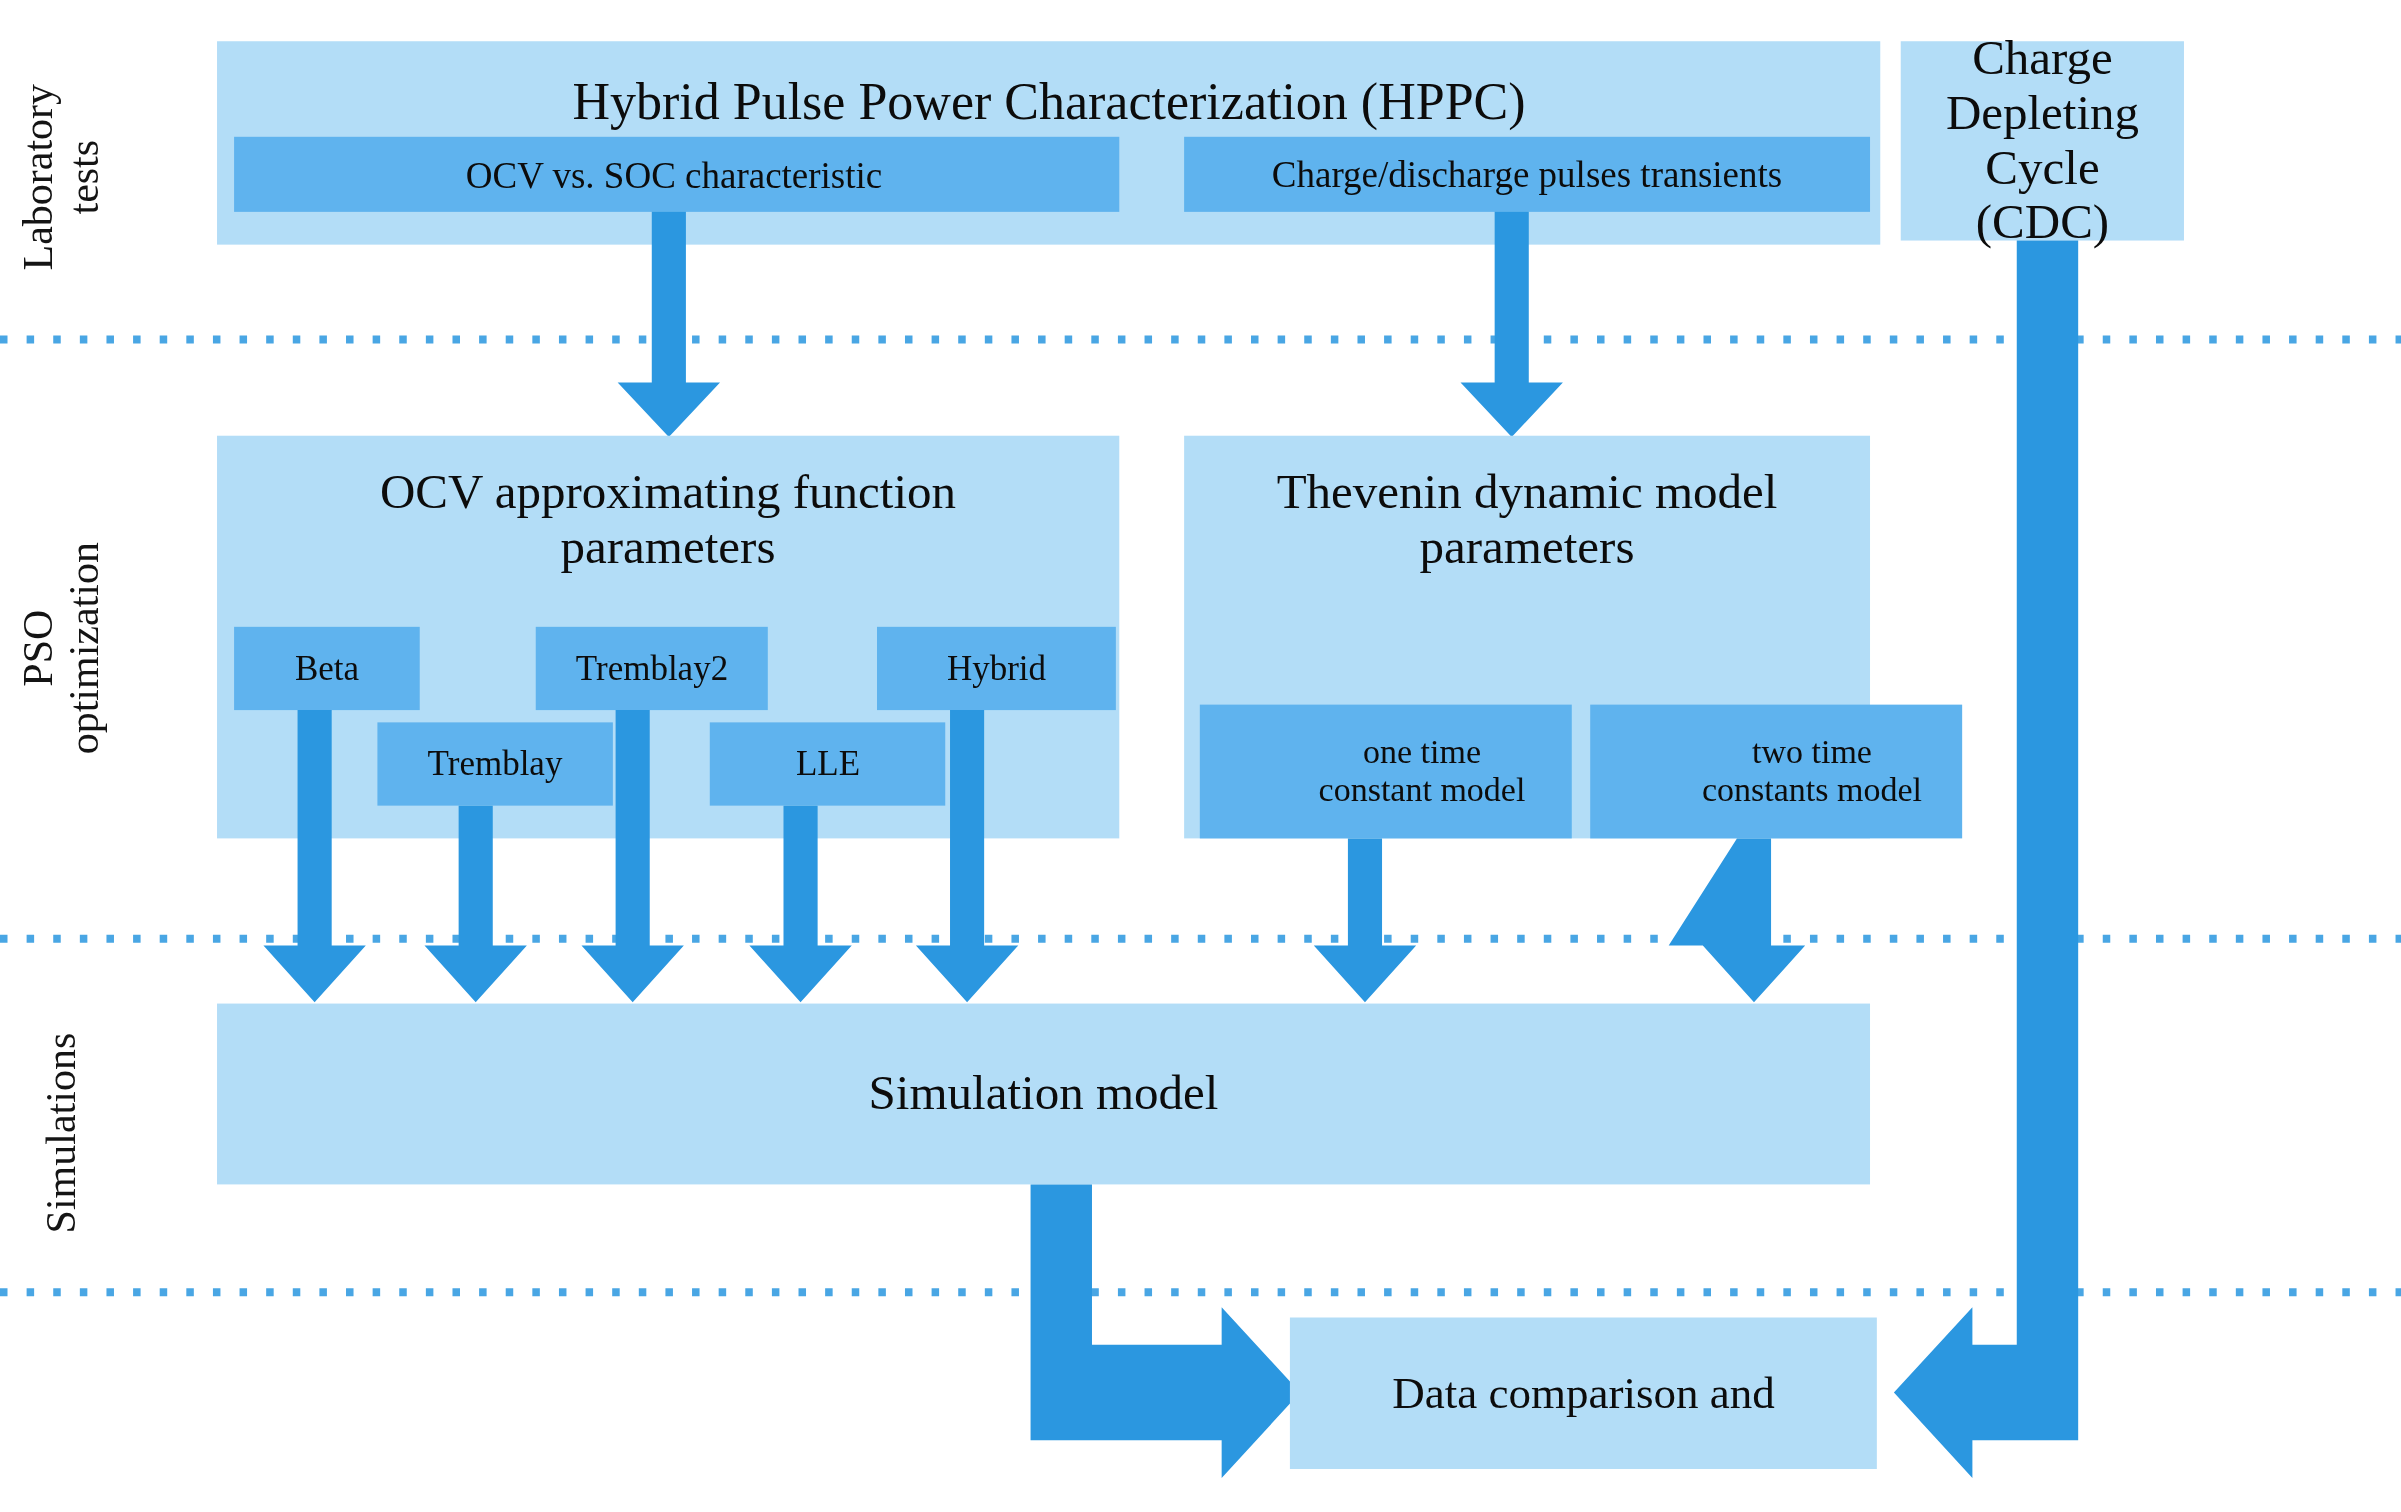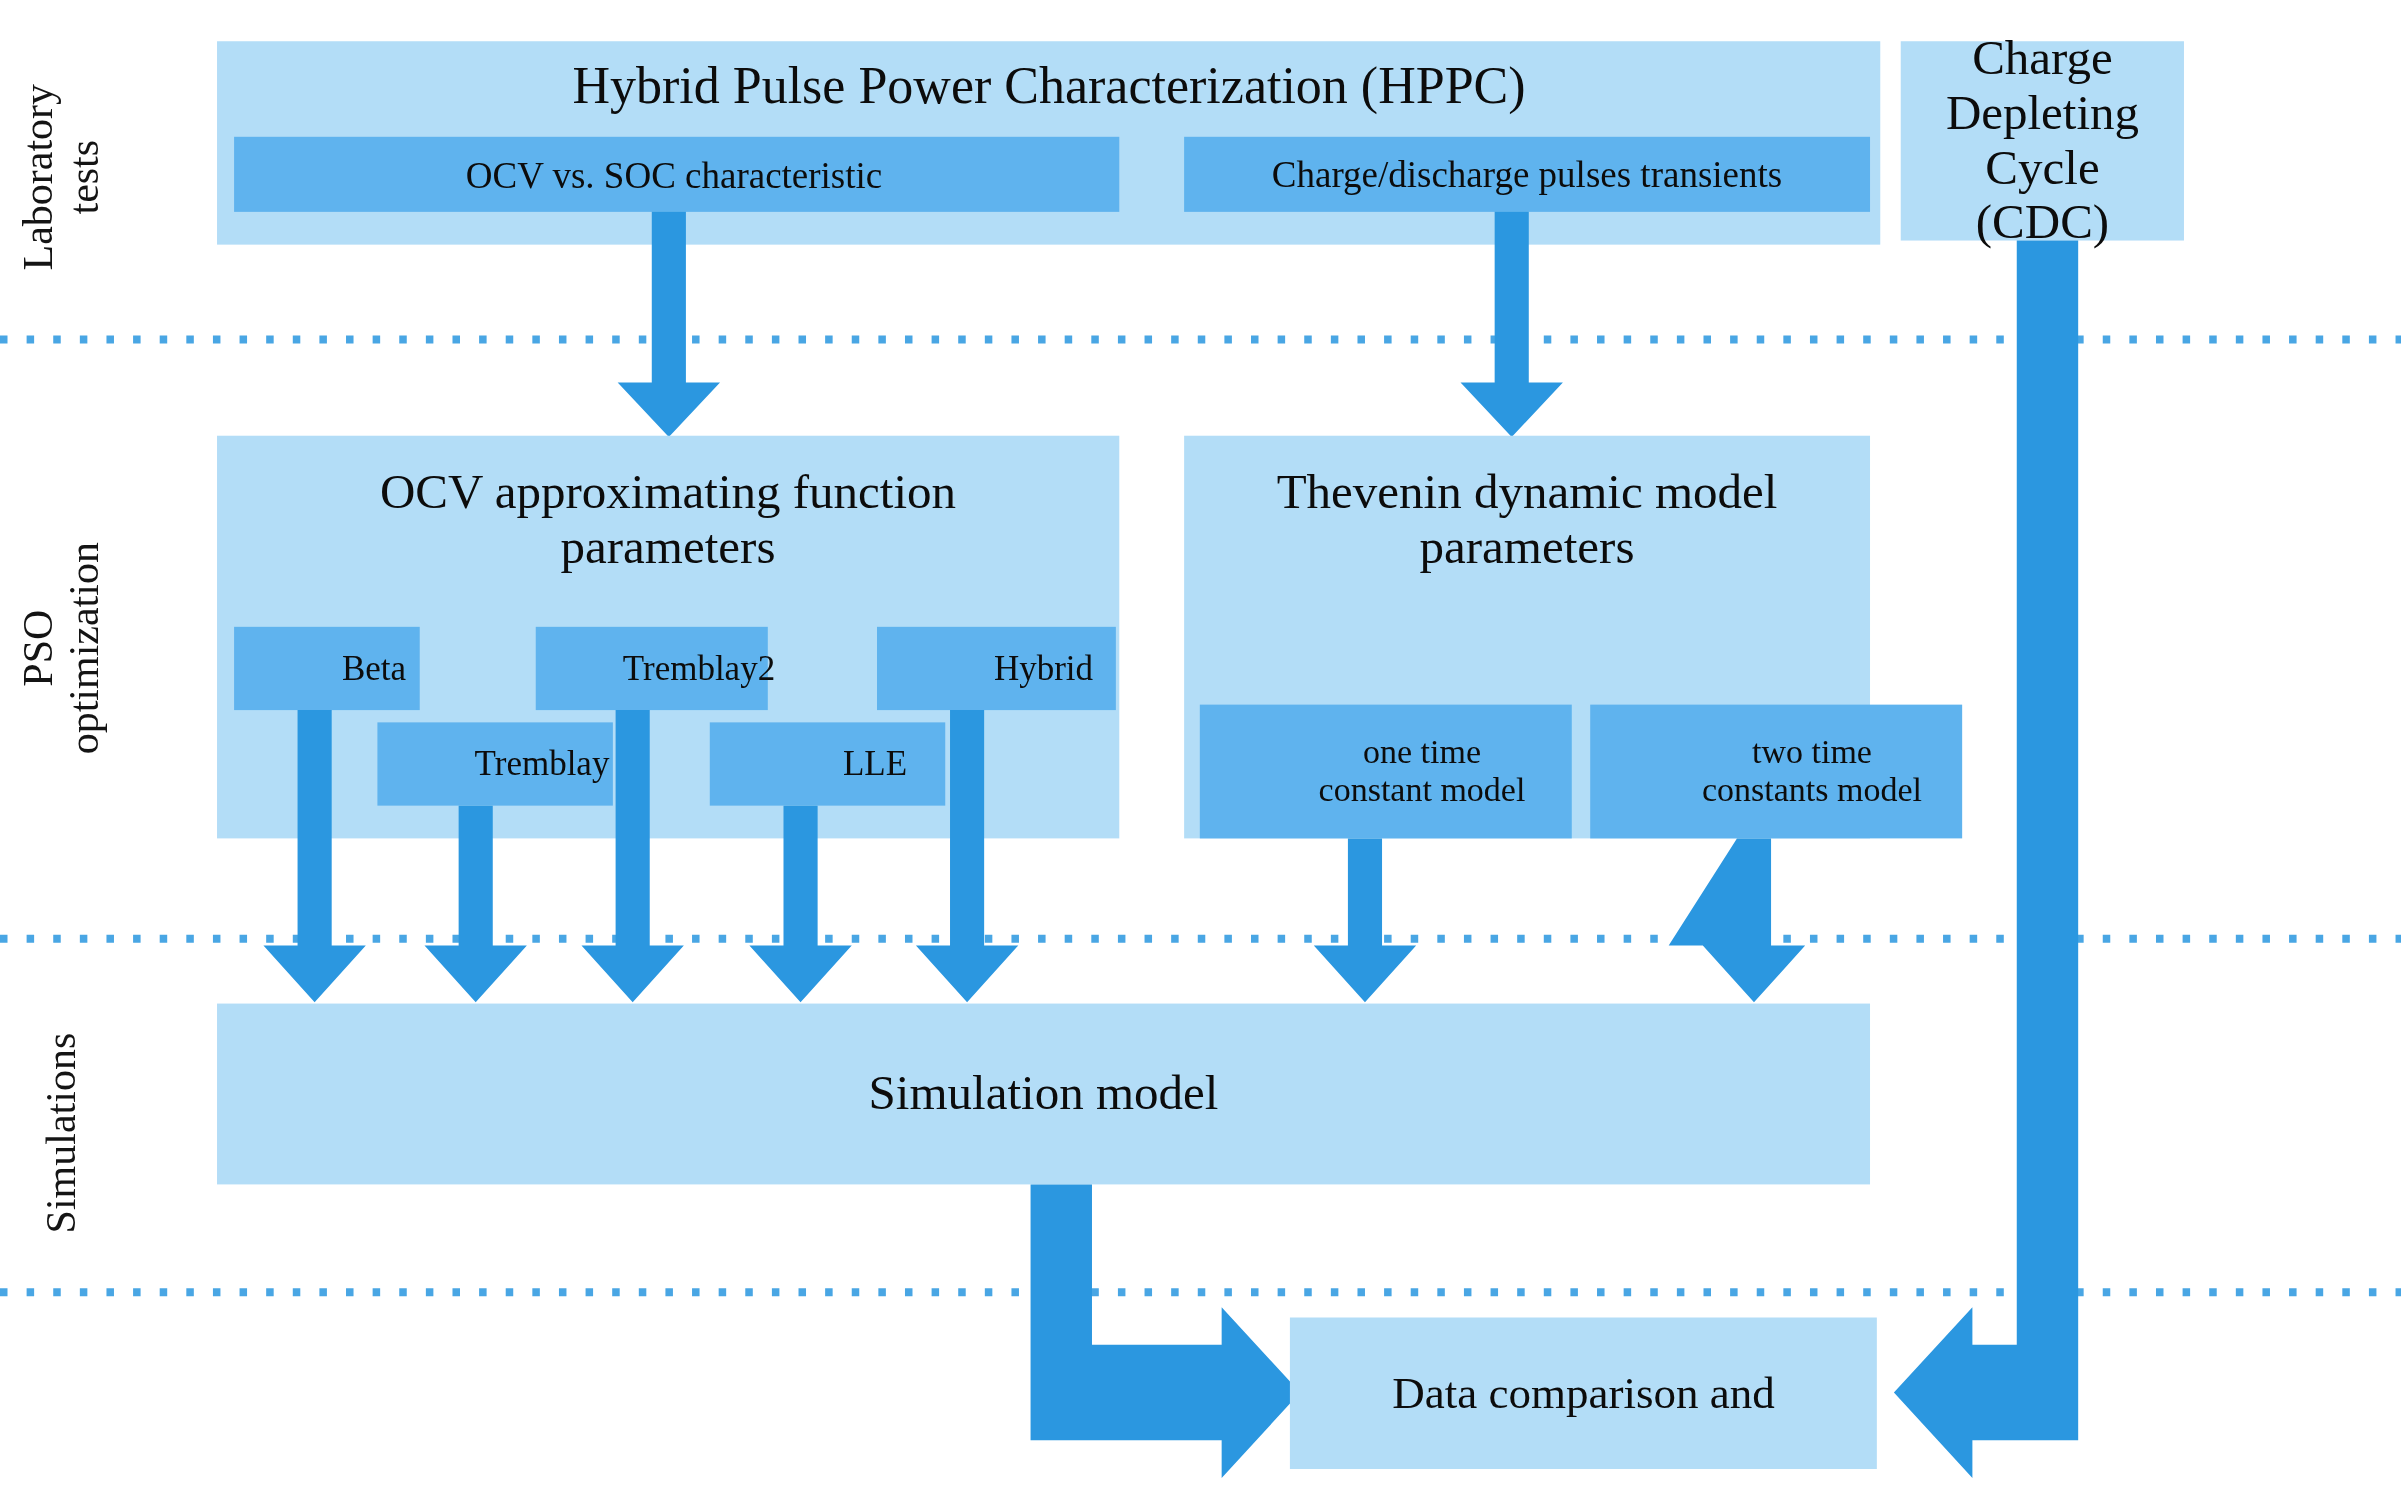"Hybrid Pulse Power Characterization" .t-hppc { margin-top: none -> 16px }
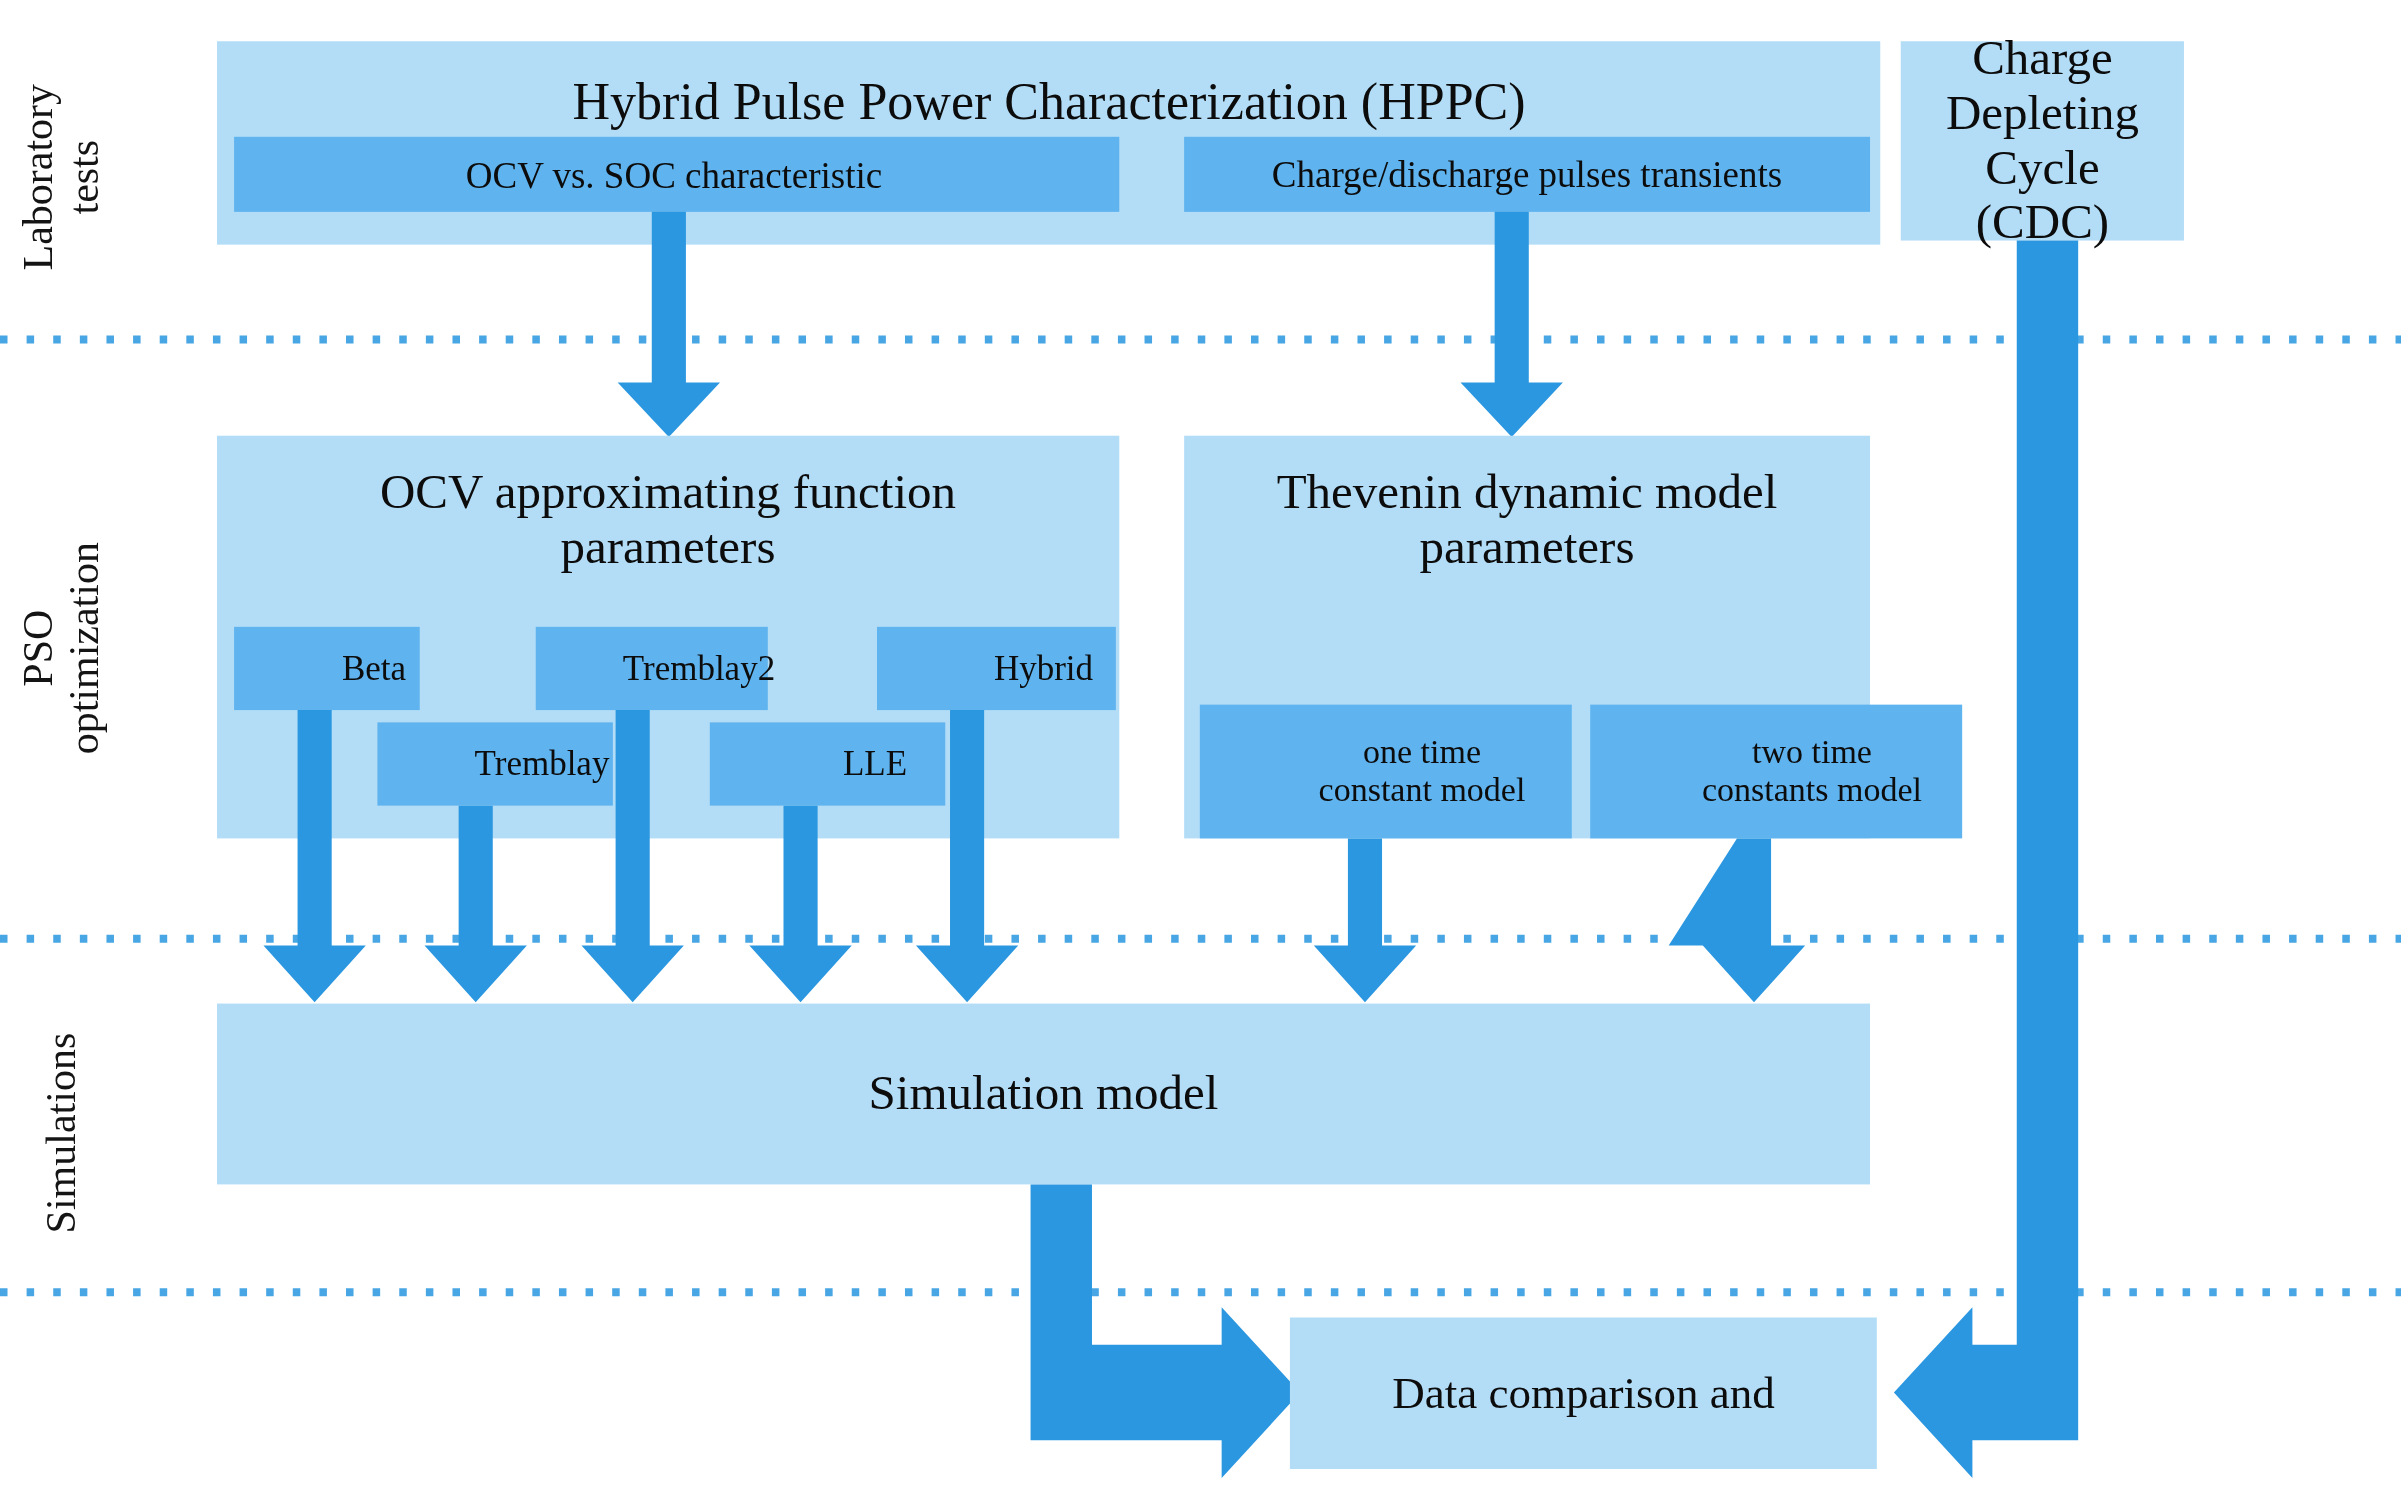"Beta" .t-small { padding-left: 47px -> none }
